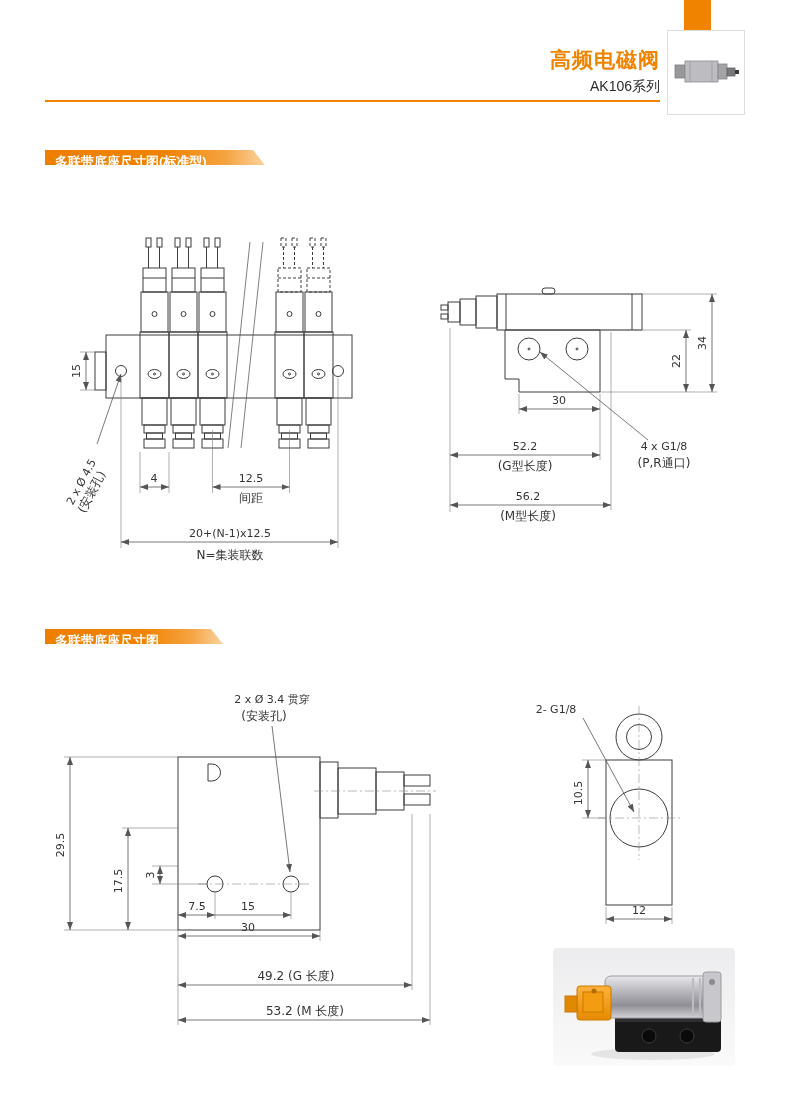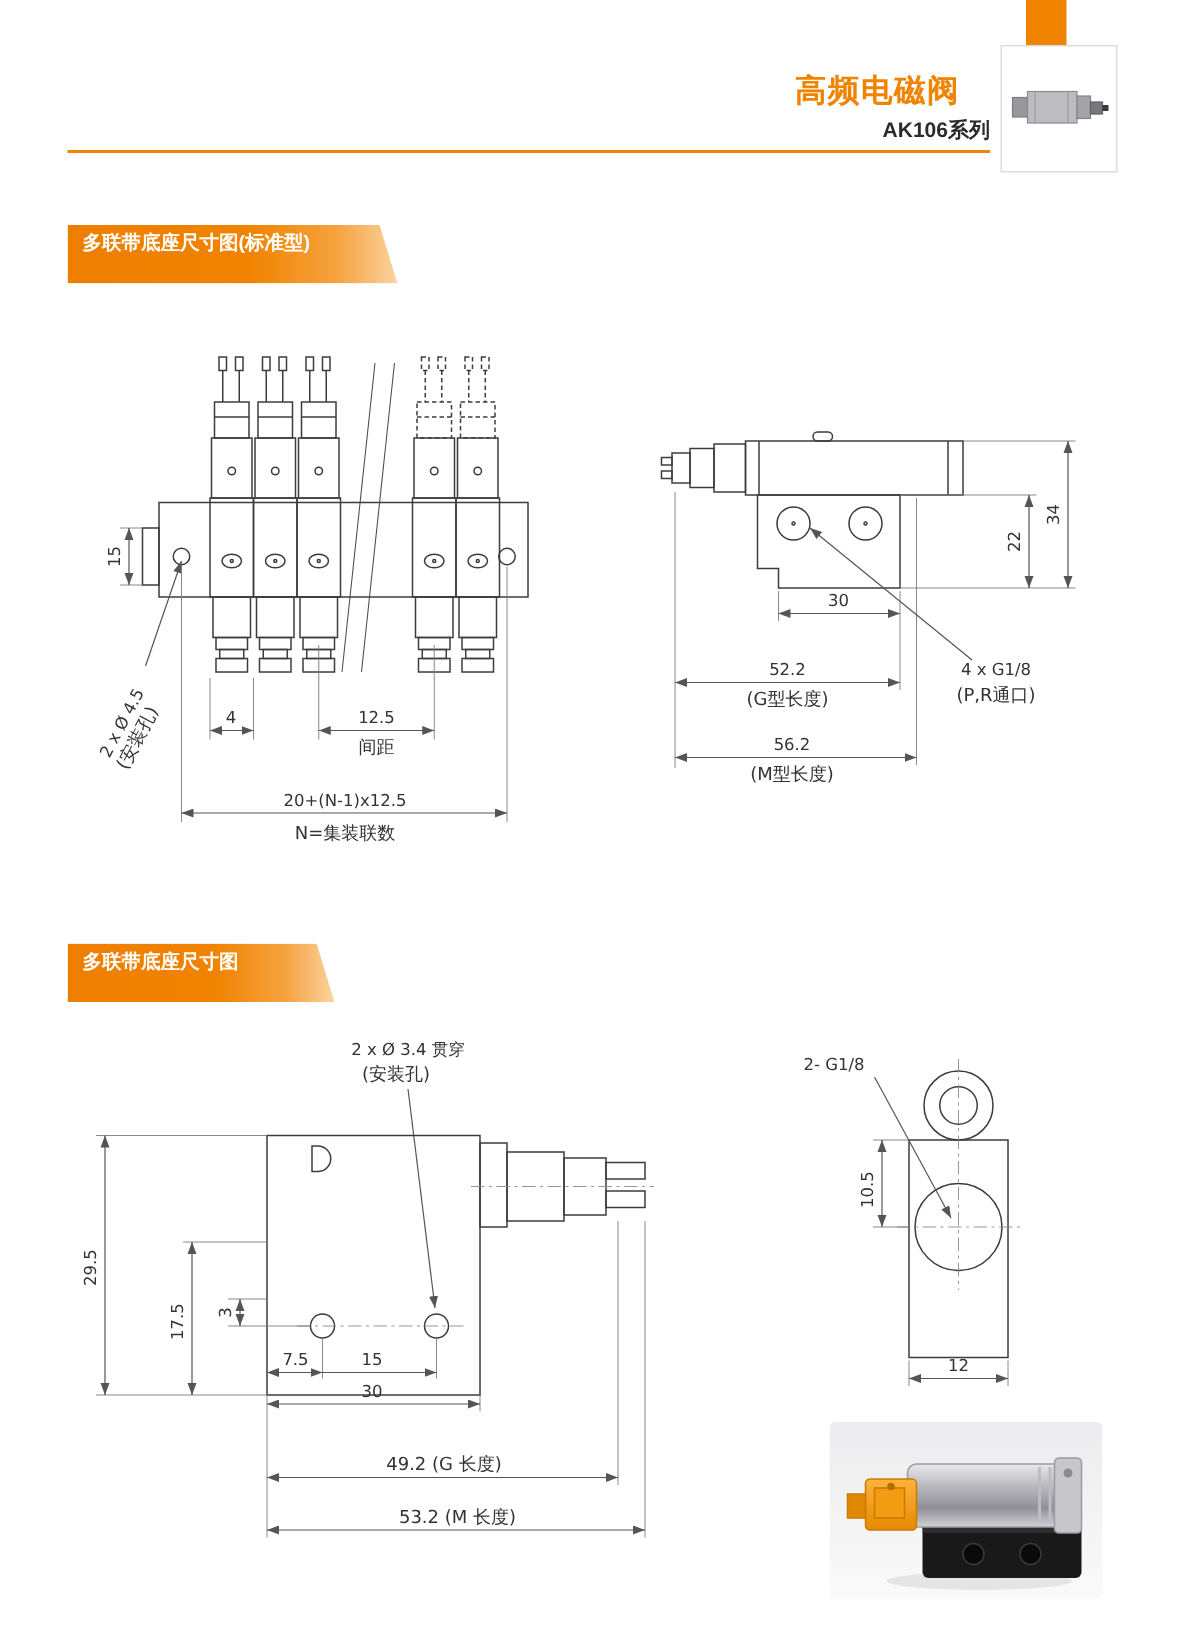"高频电磁阀" .brand-title { left: 340px -> 360px }
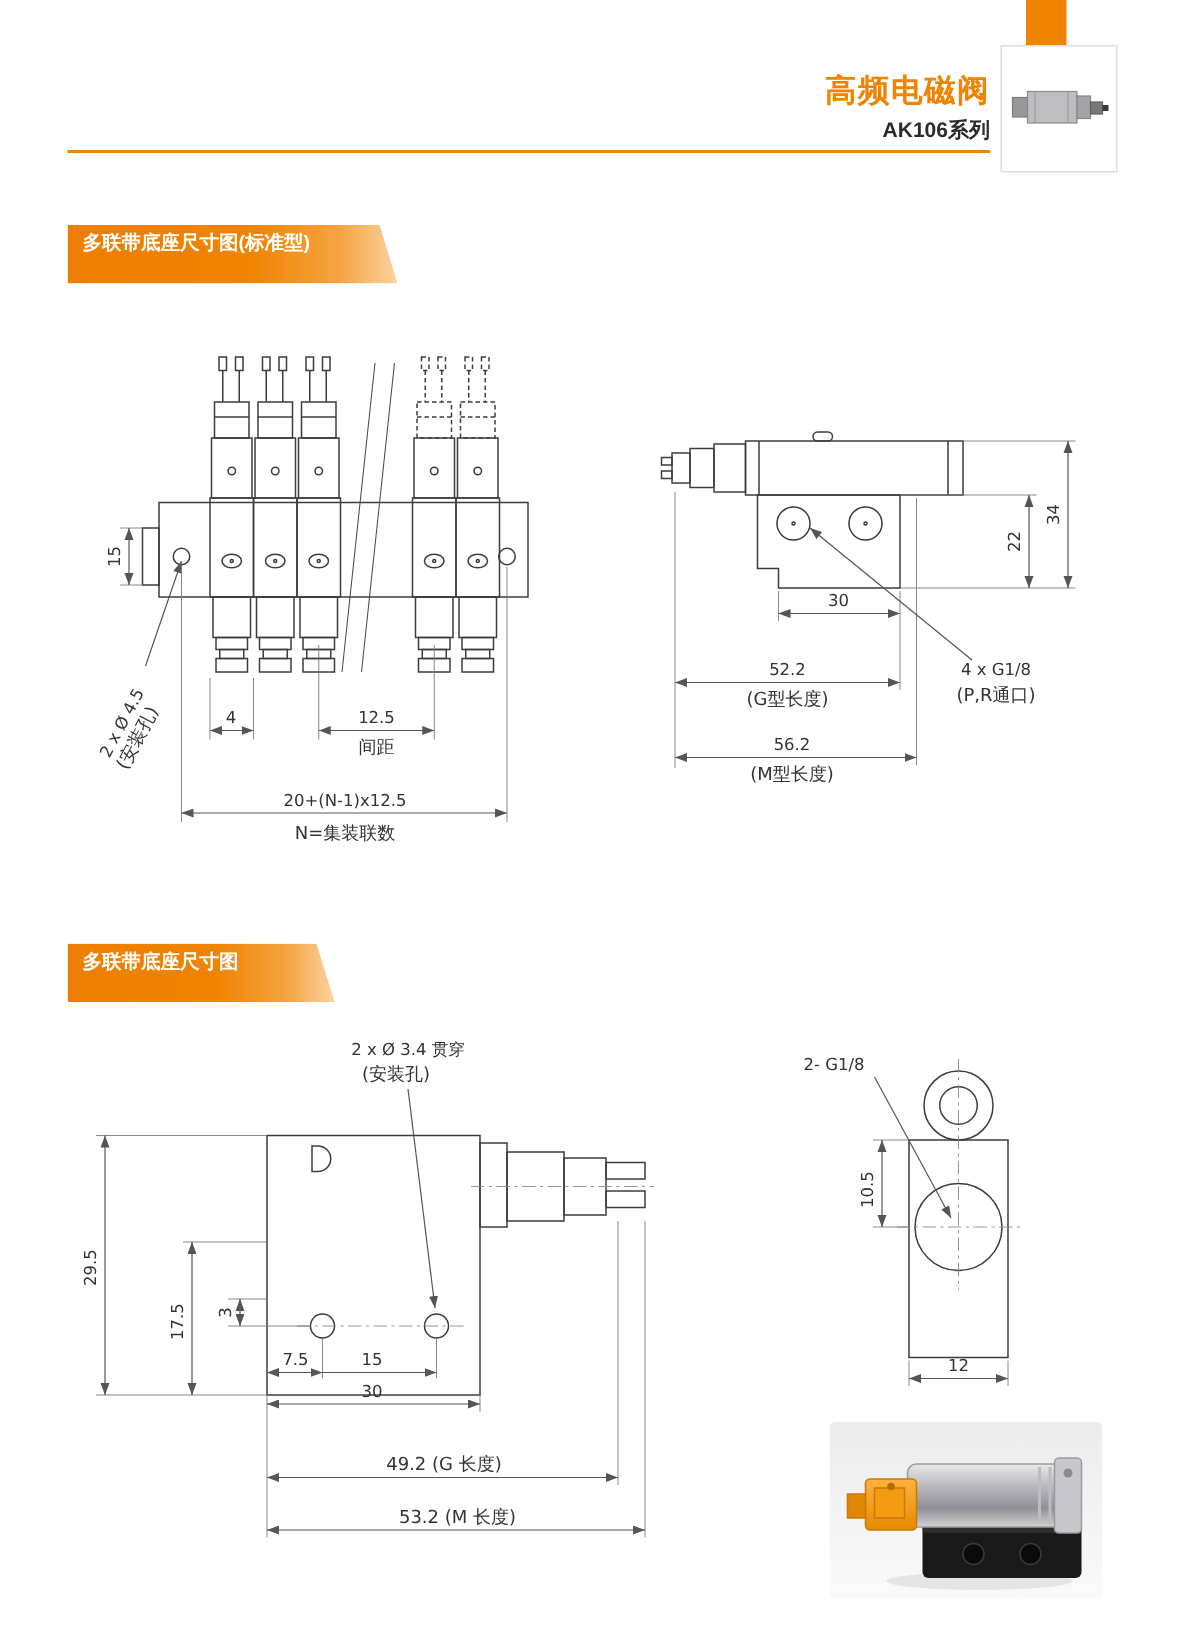"AK106系列" .series-label { font-weight: bold -> normal }
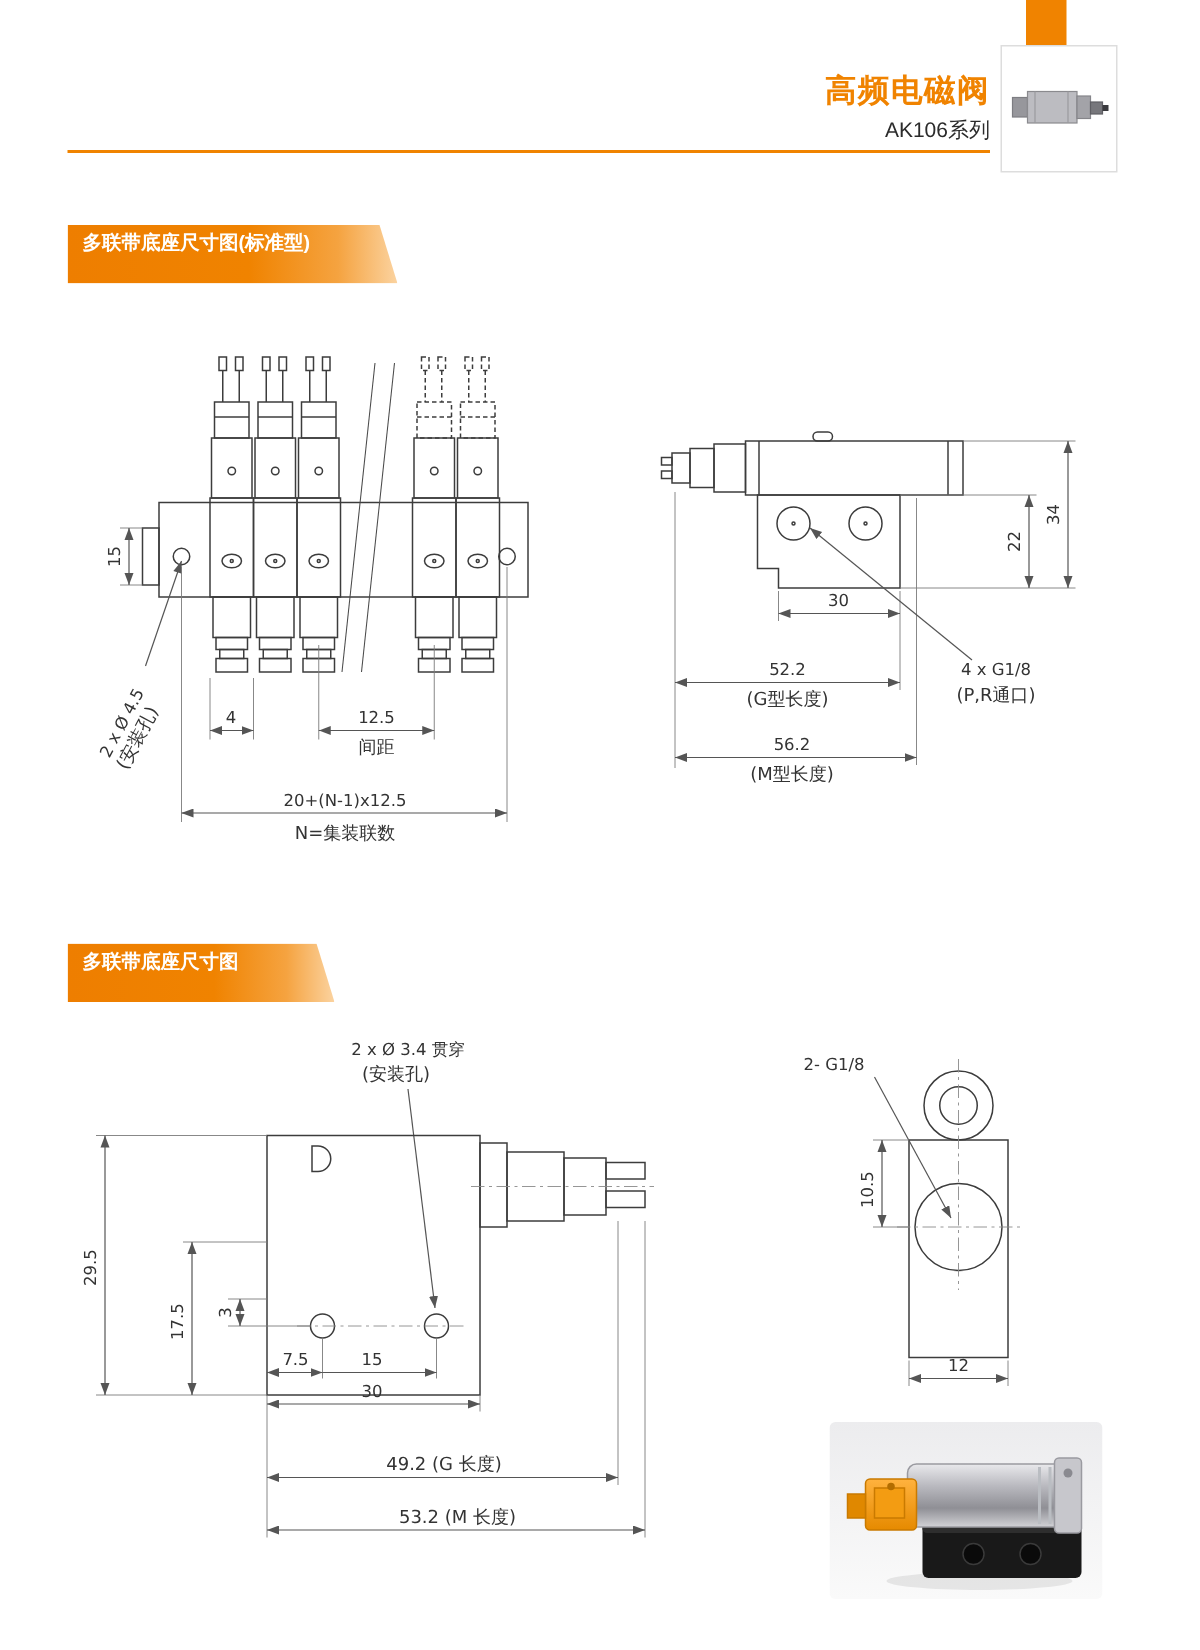"多联带底座尺寸图(标准型)" .banner { height: 39px -> 15px }
